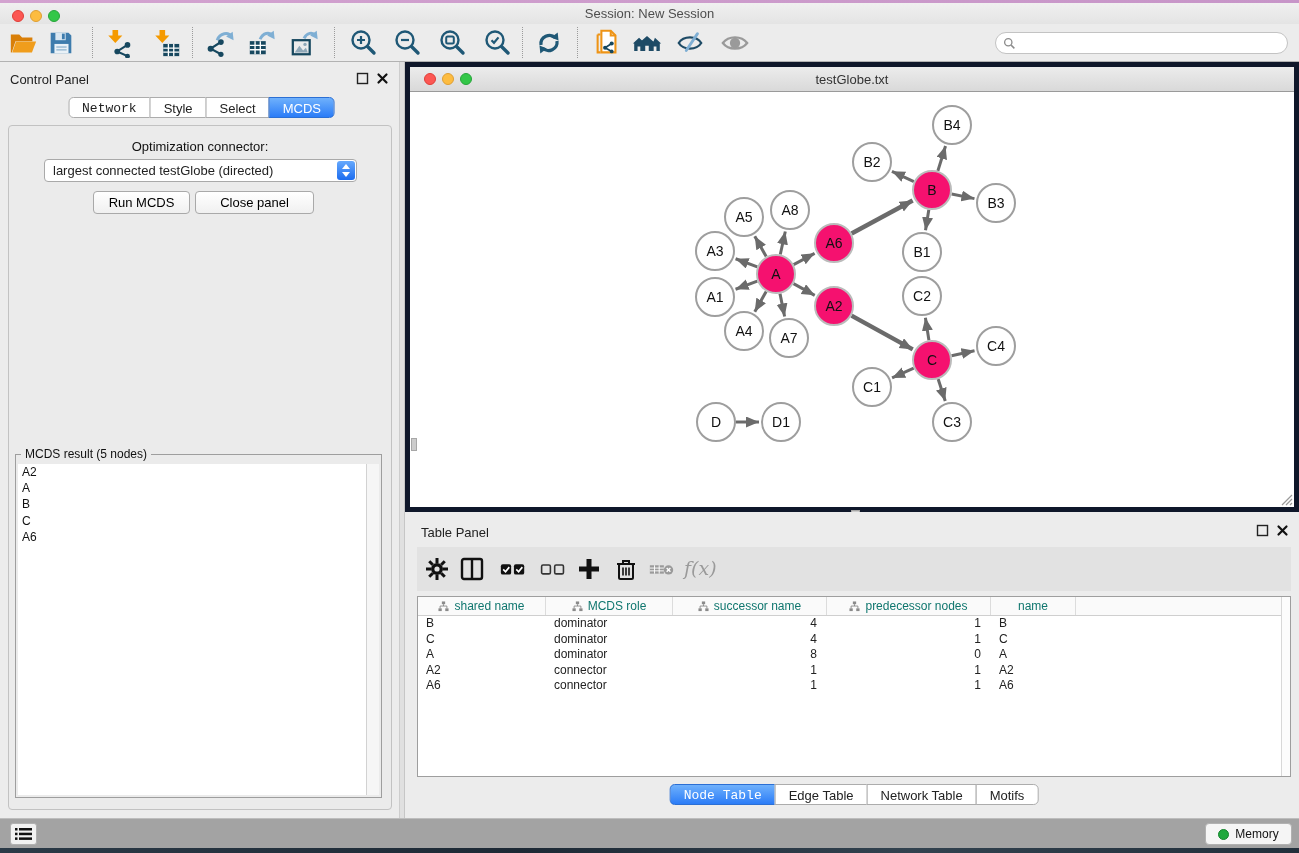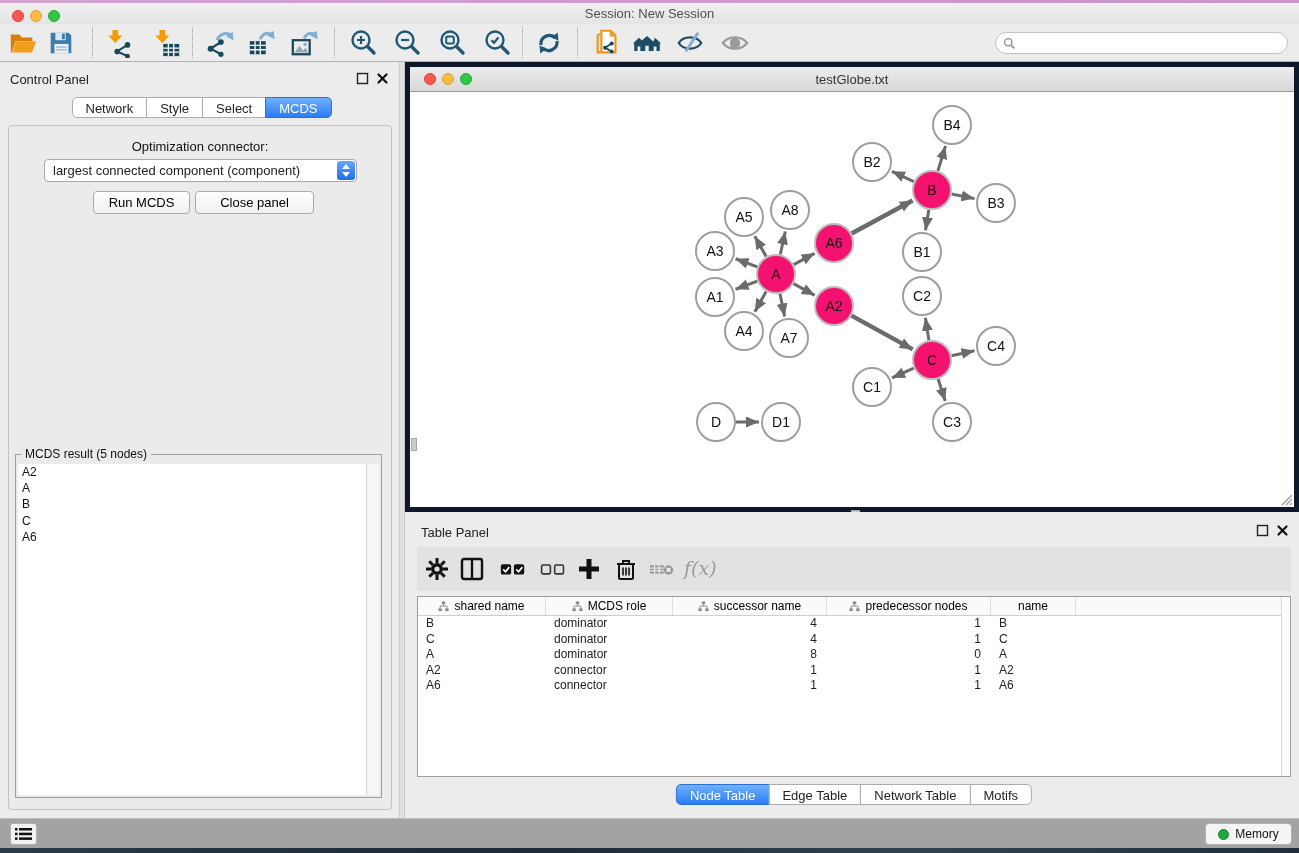"Network" .seg-tab:first-child { font-family: none -> Liberation Mono, monospace }
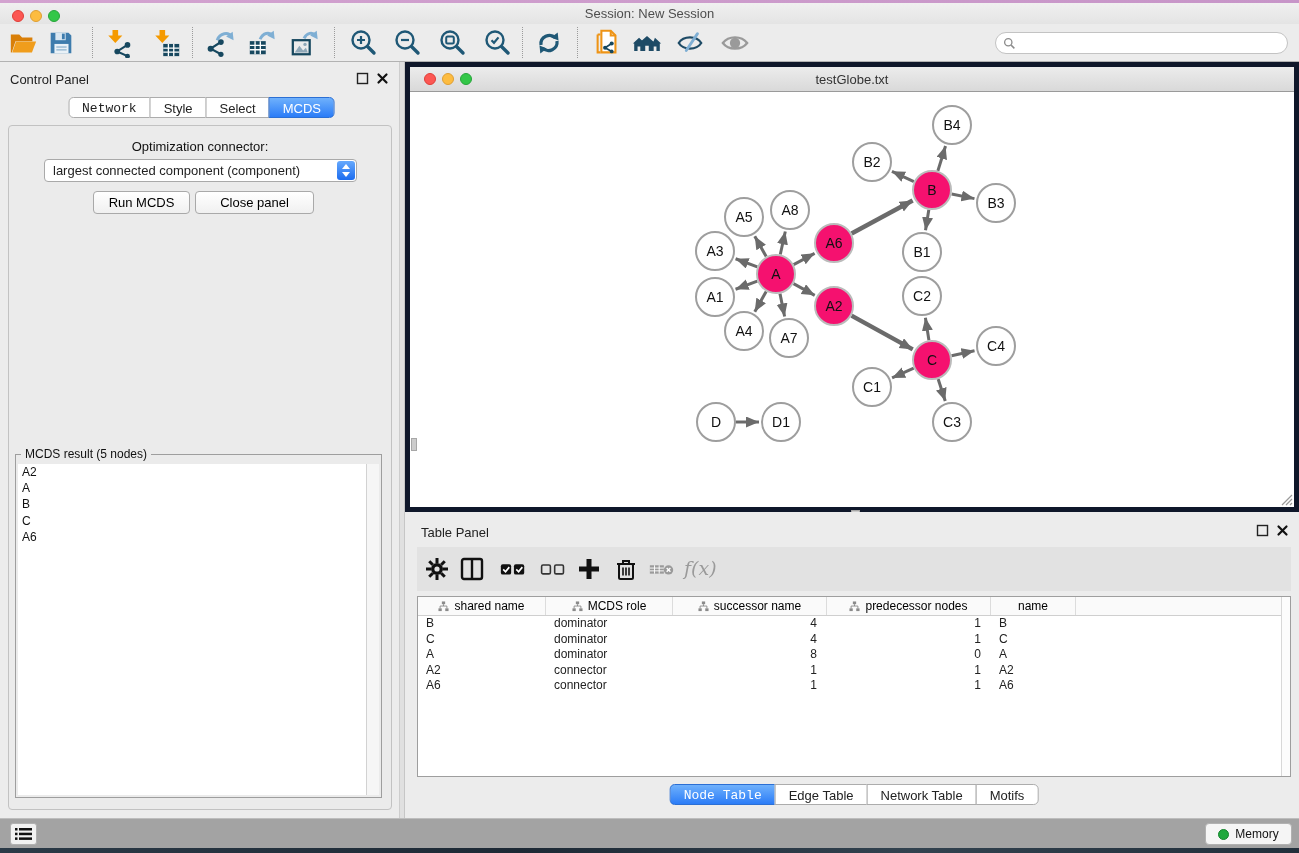"largest connected component (component)" span { text: component (component -> testGlobe (directed }
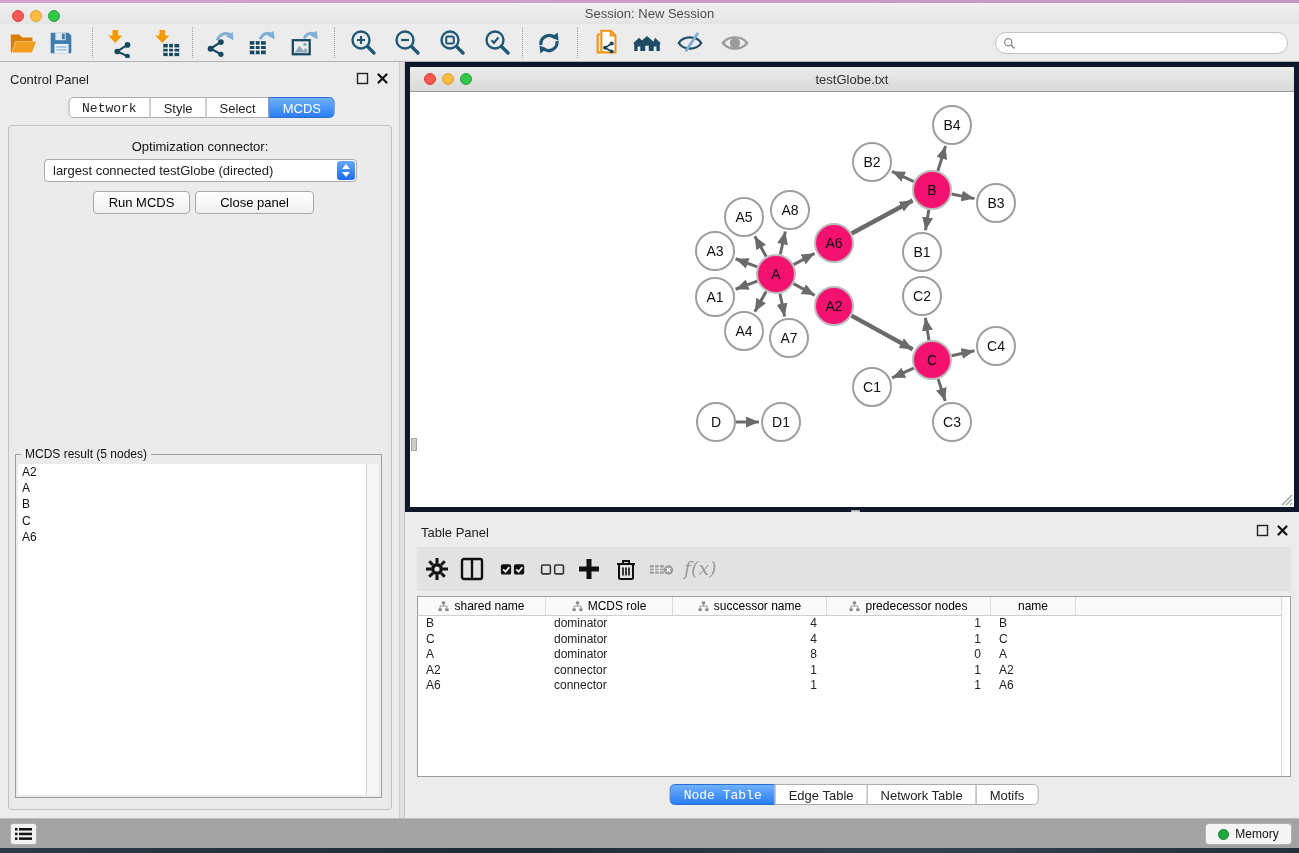"shared name" .th { color: #000000 -> #0f766e }
